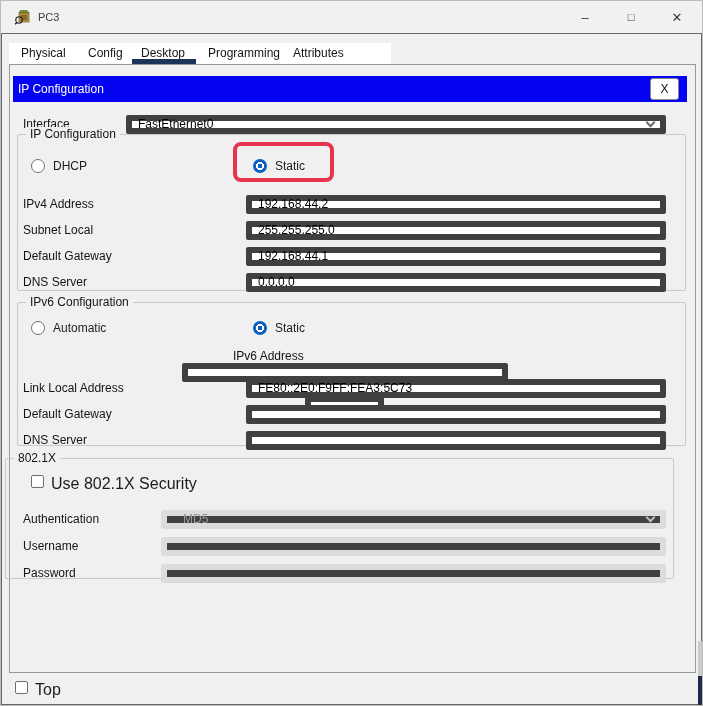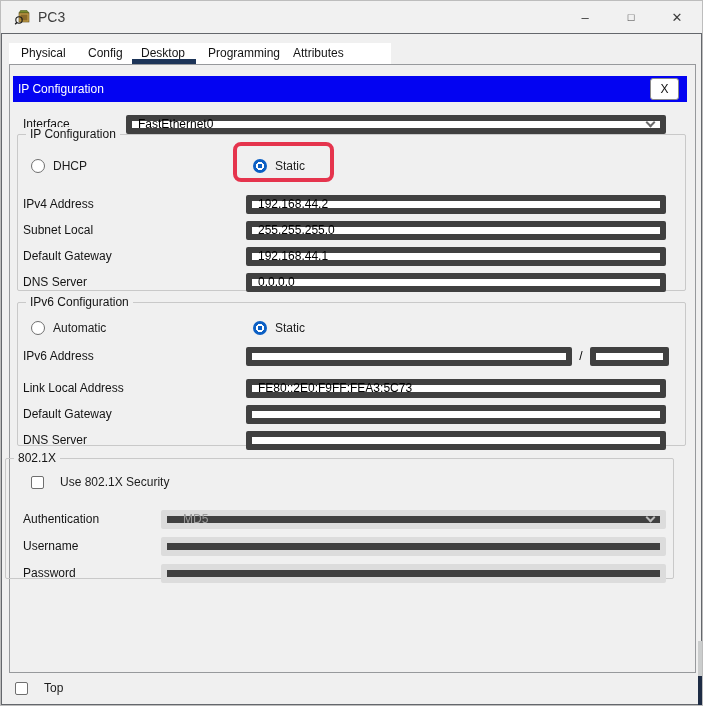"PC3" .titlebar .title { font-size: 14px -> 11px }
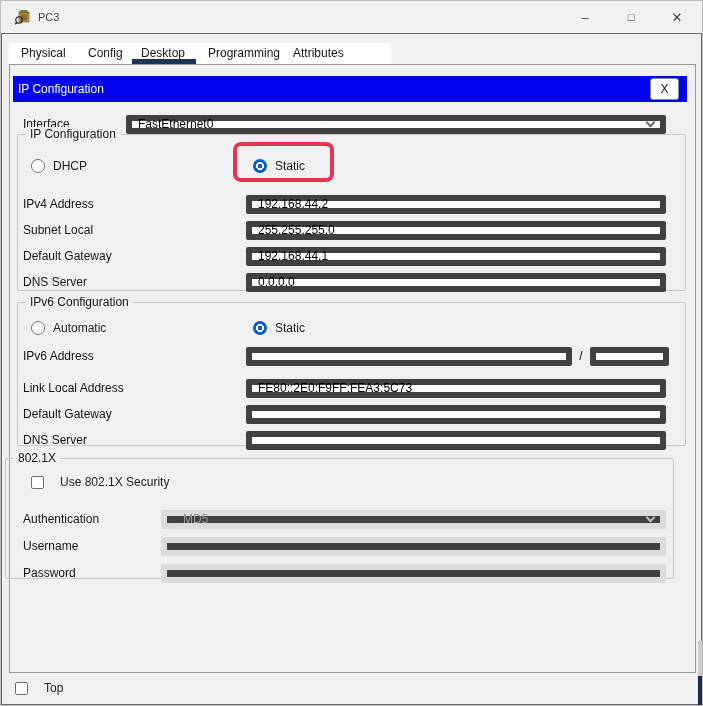"IPv6 Address" .r-ipv6a { flex-direction: none -> column; top: 338px -> 348px }
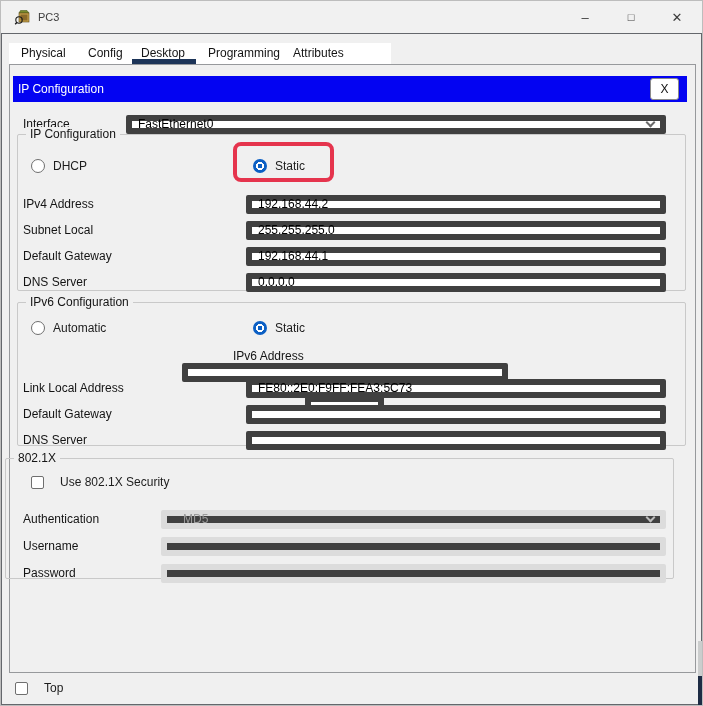"Use 802.1X Security" .cb-item { align-items: center -> none; font-size: 12px -> 16px; gap: 16px -> 7px }
